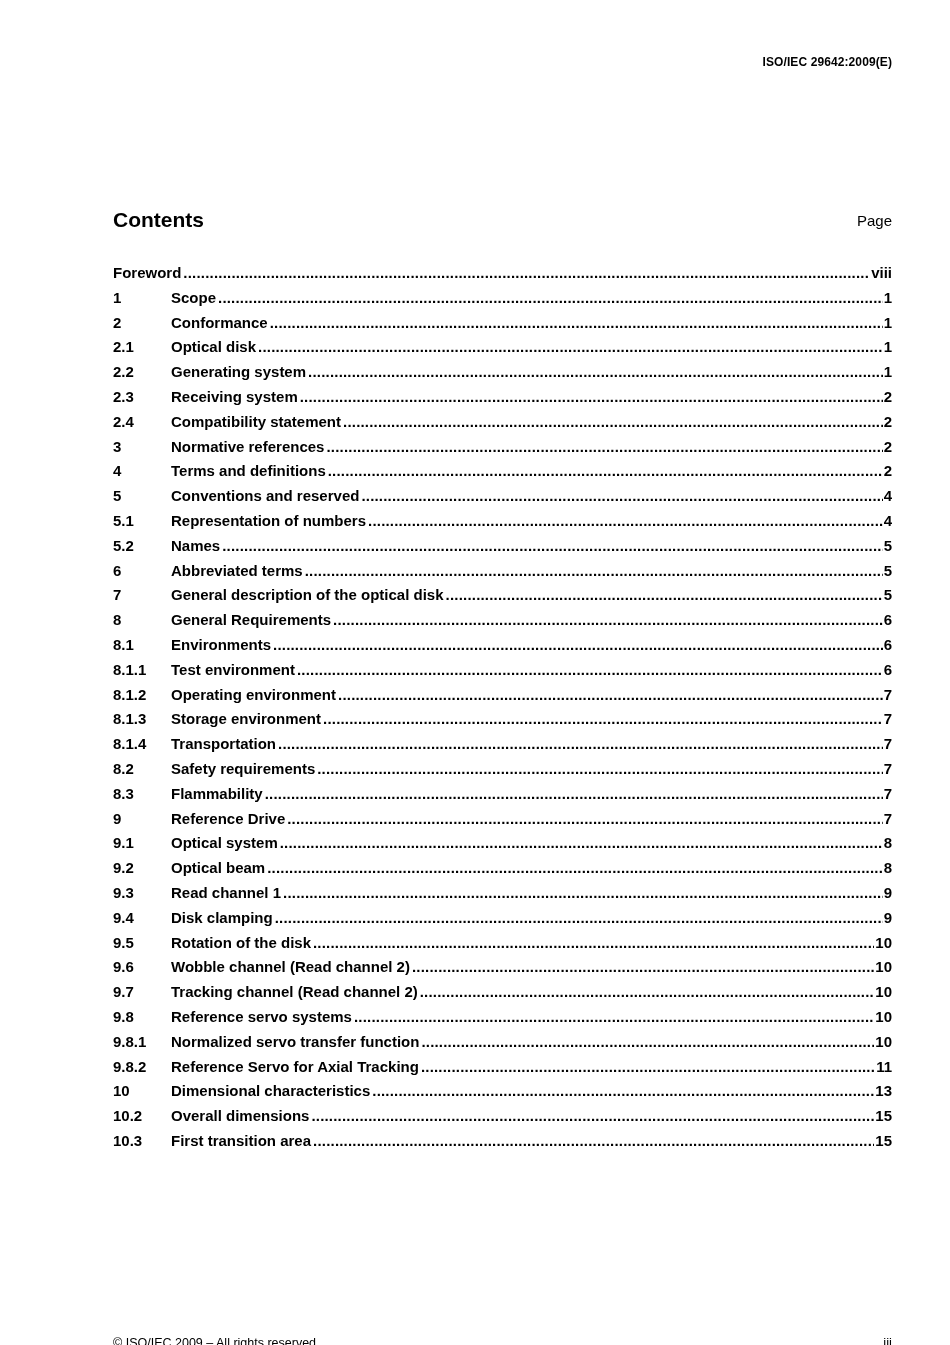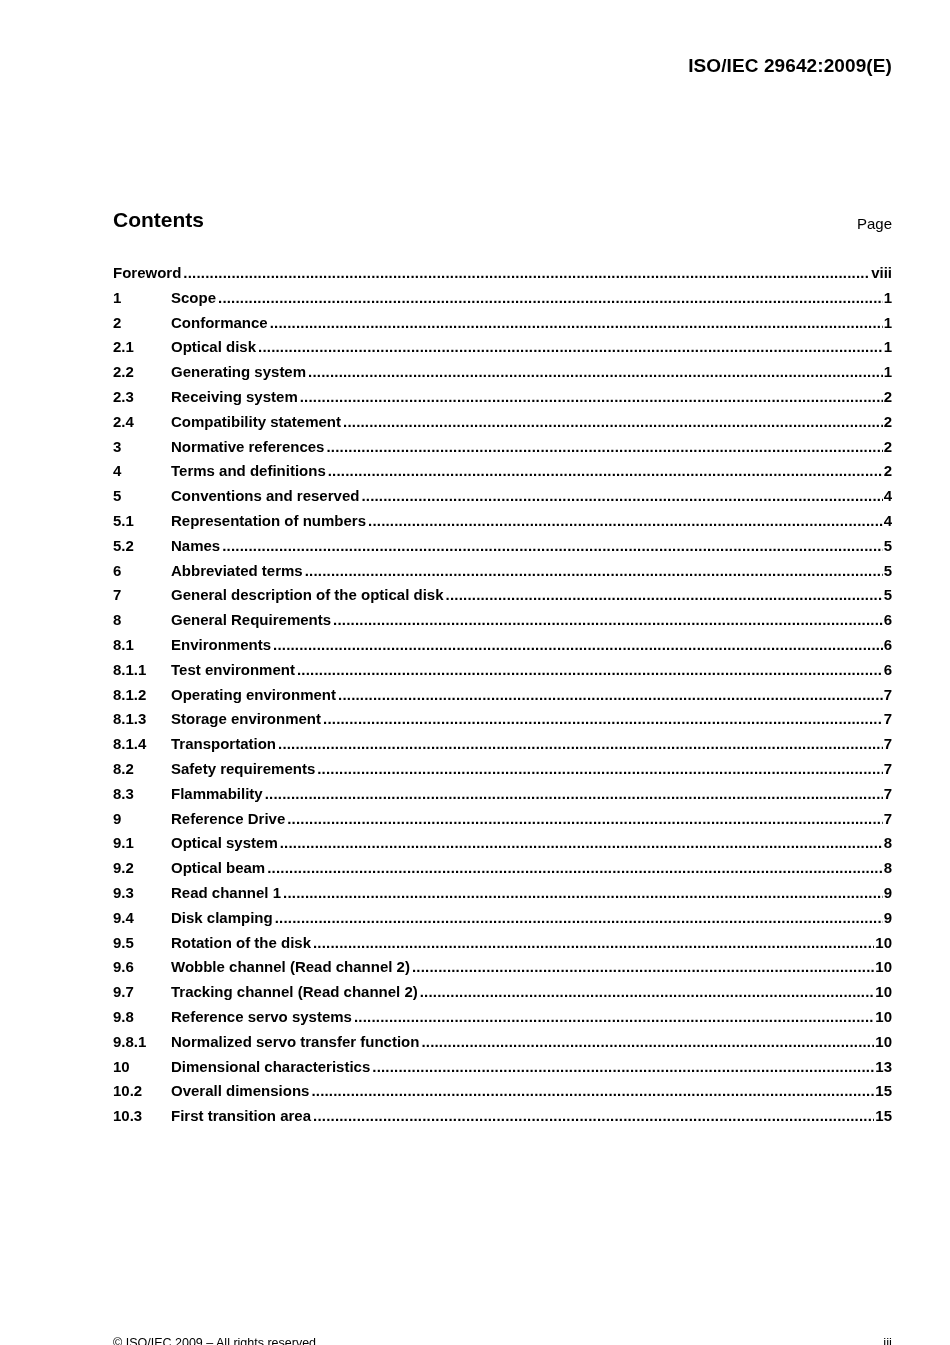"ISO/IEC 29642:2009(E)" .doc-id { font-size: 19px -> 12px }
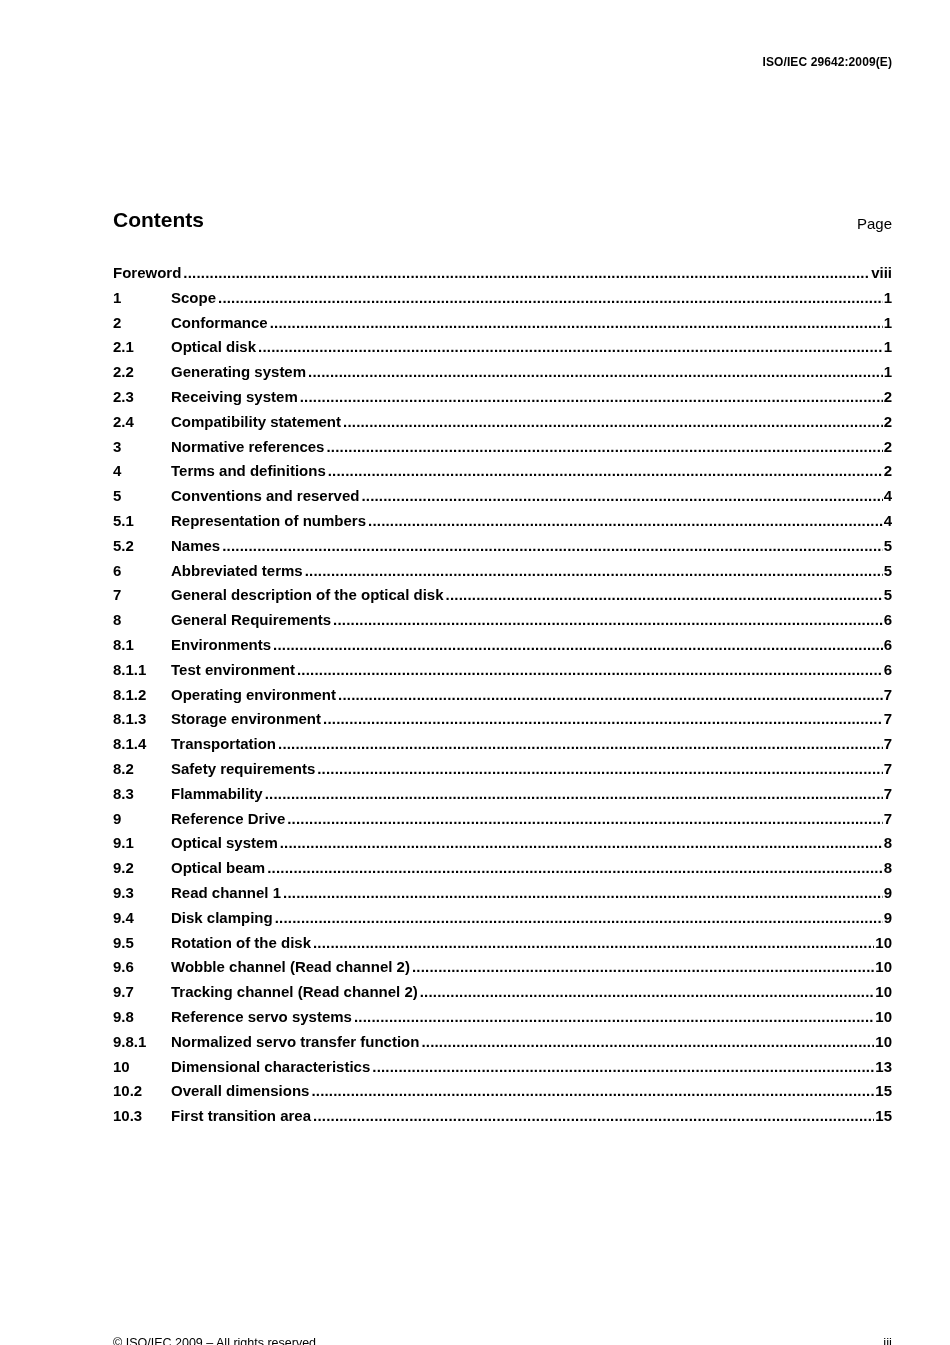"Contents" .contents-header { align-items: flex-end -> center }
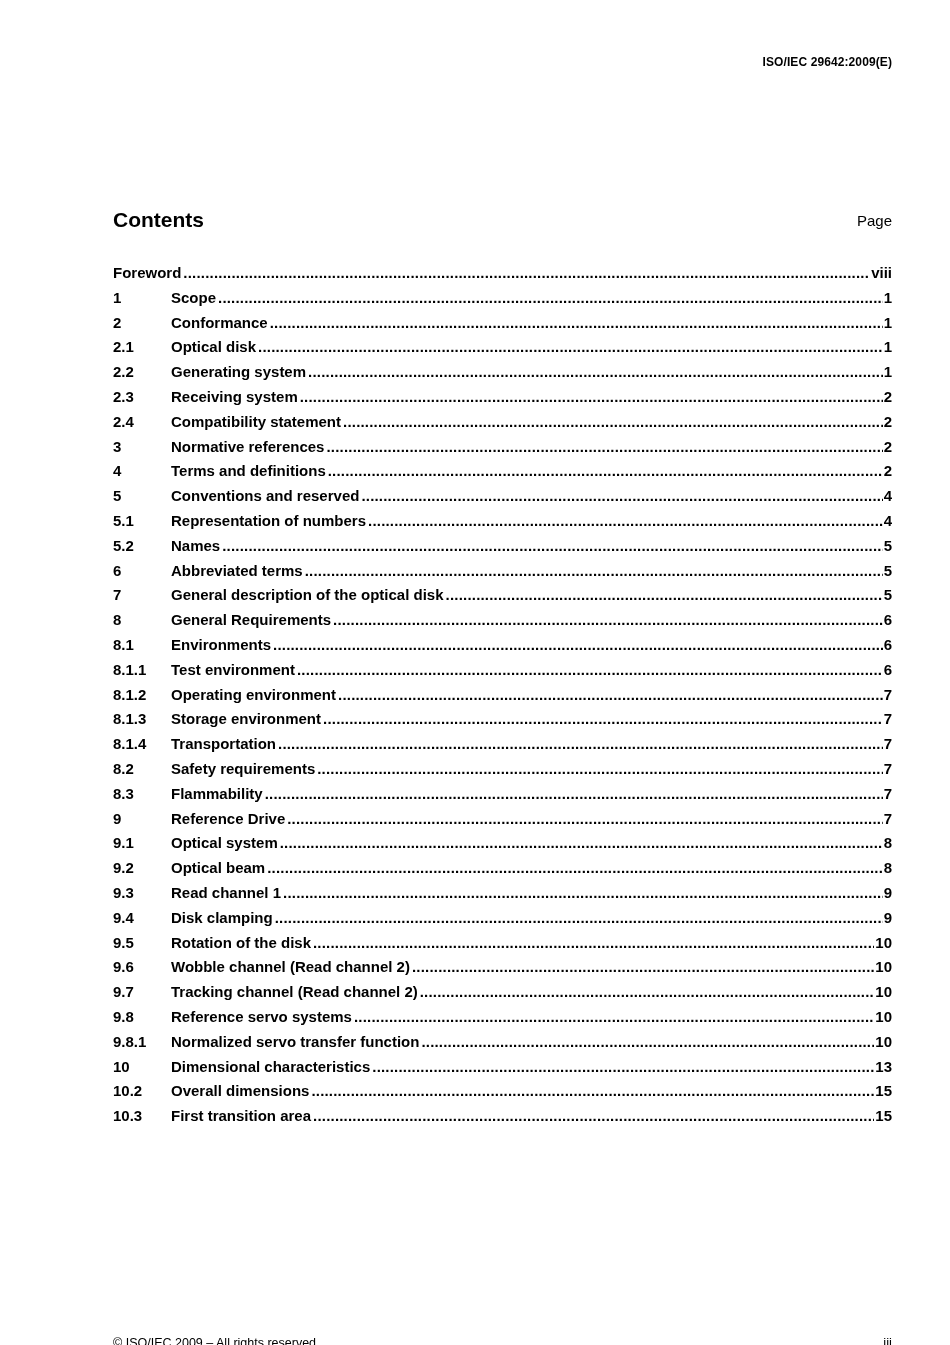"9.8.2" li.toc-row { html: none -> <li> <span>9.8.2</span> <span>Reference Servo for Axial Tracking</span> <span></span> <span>11</span> </li> }
